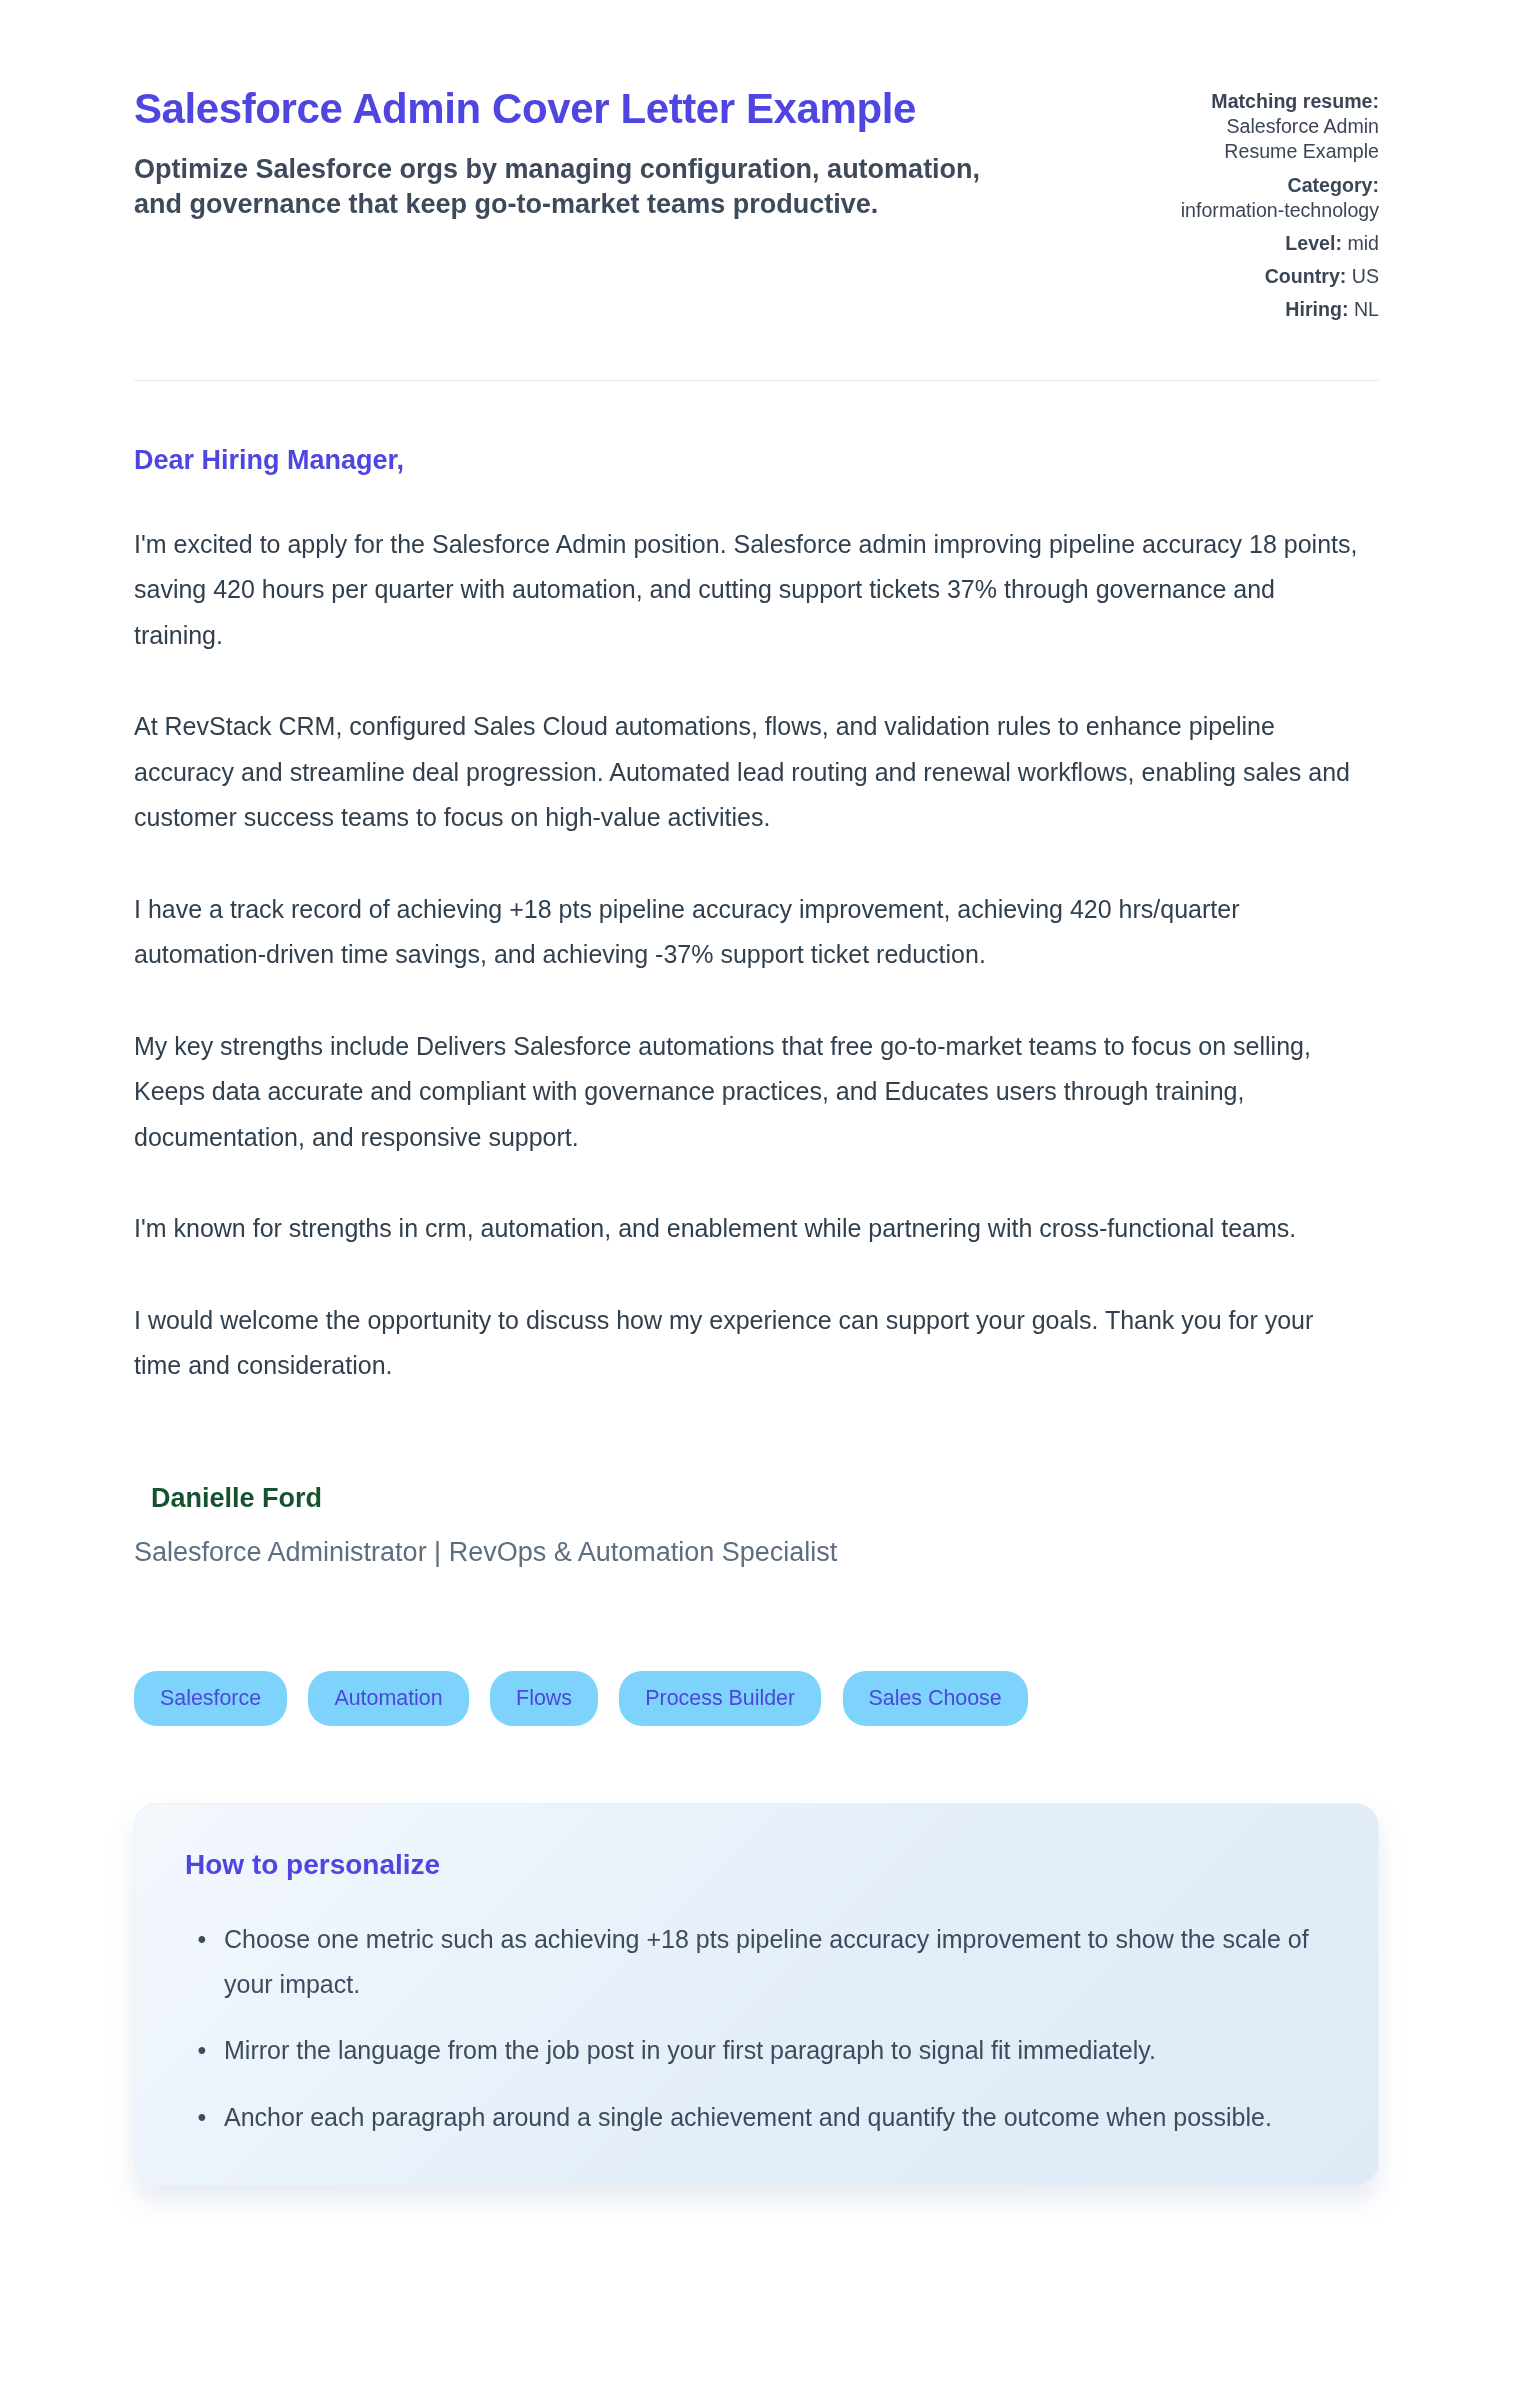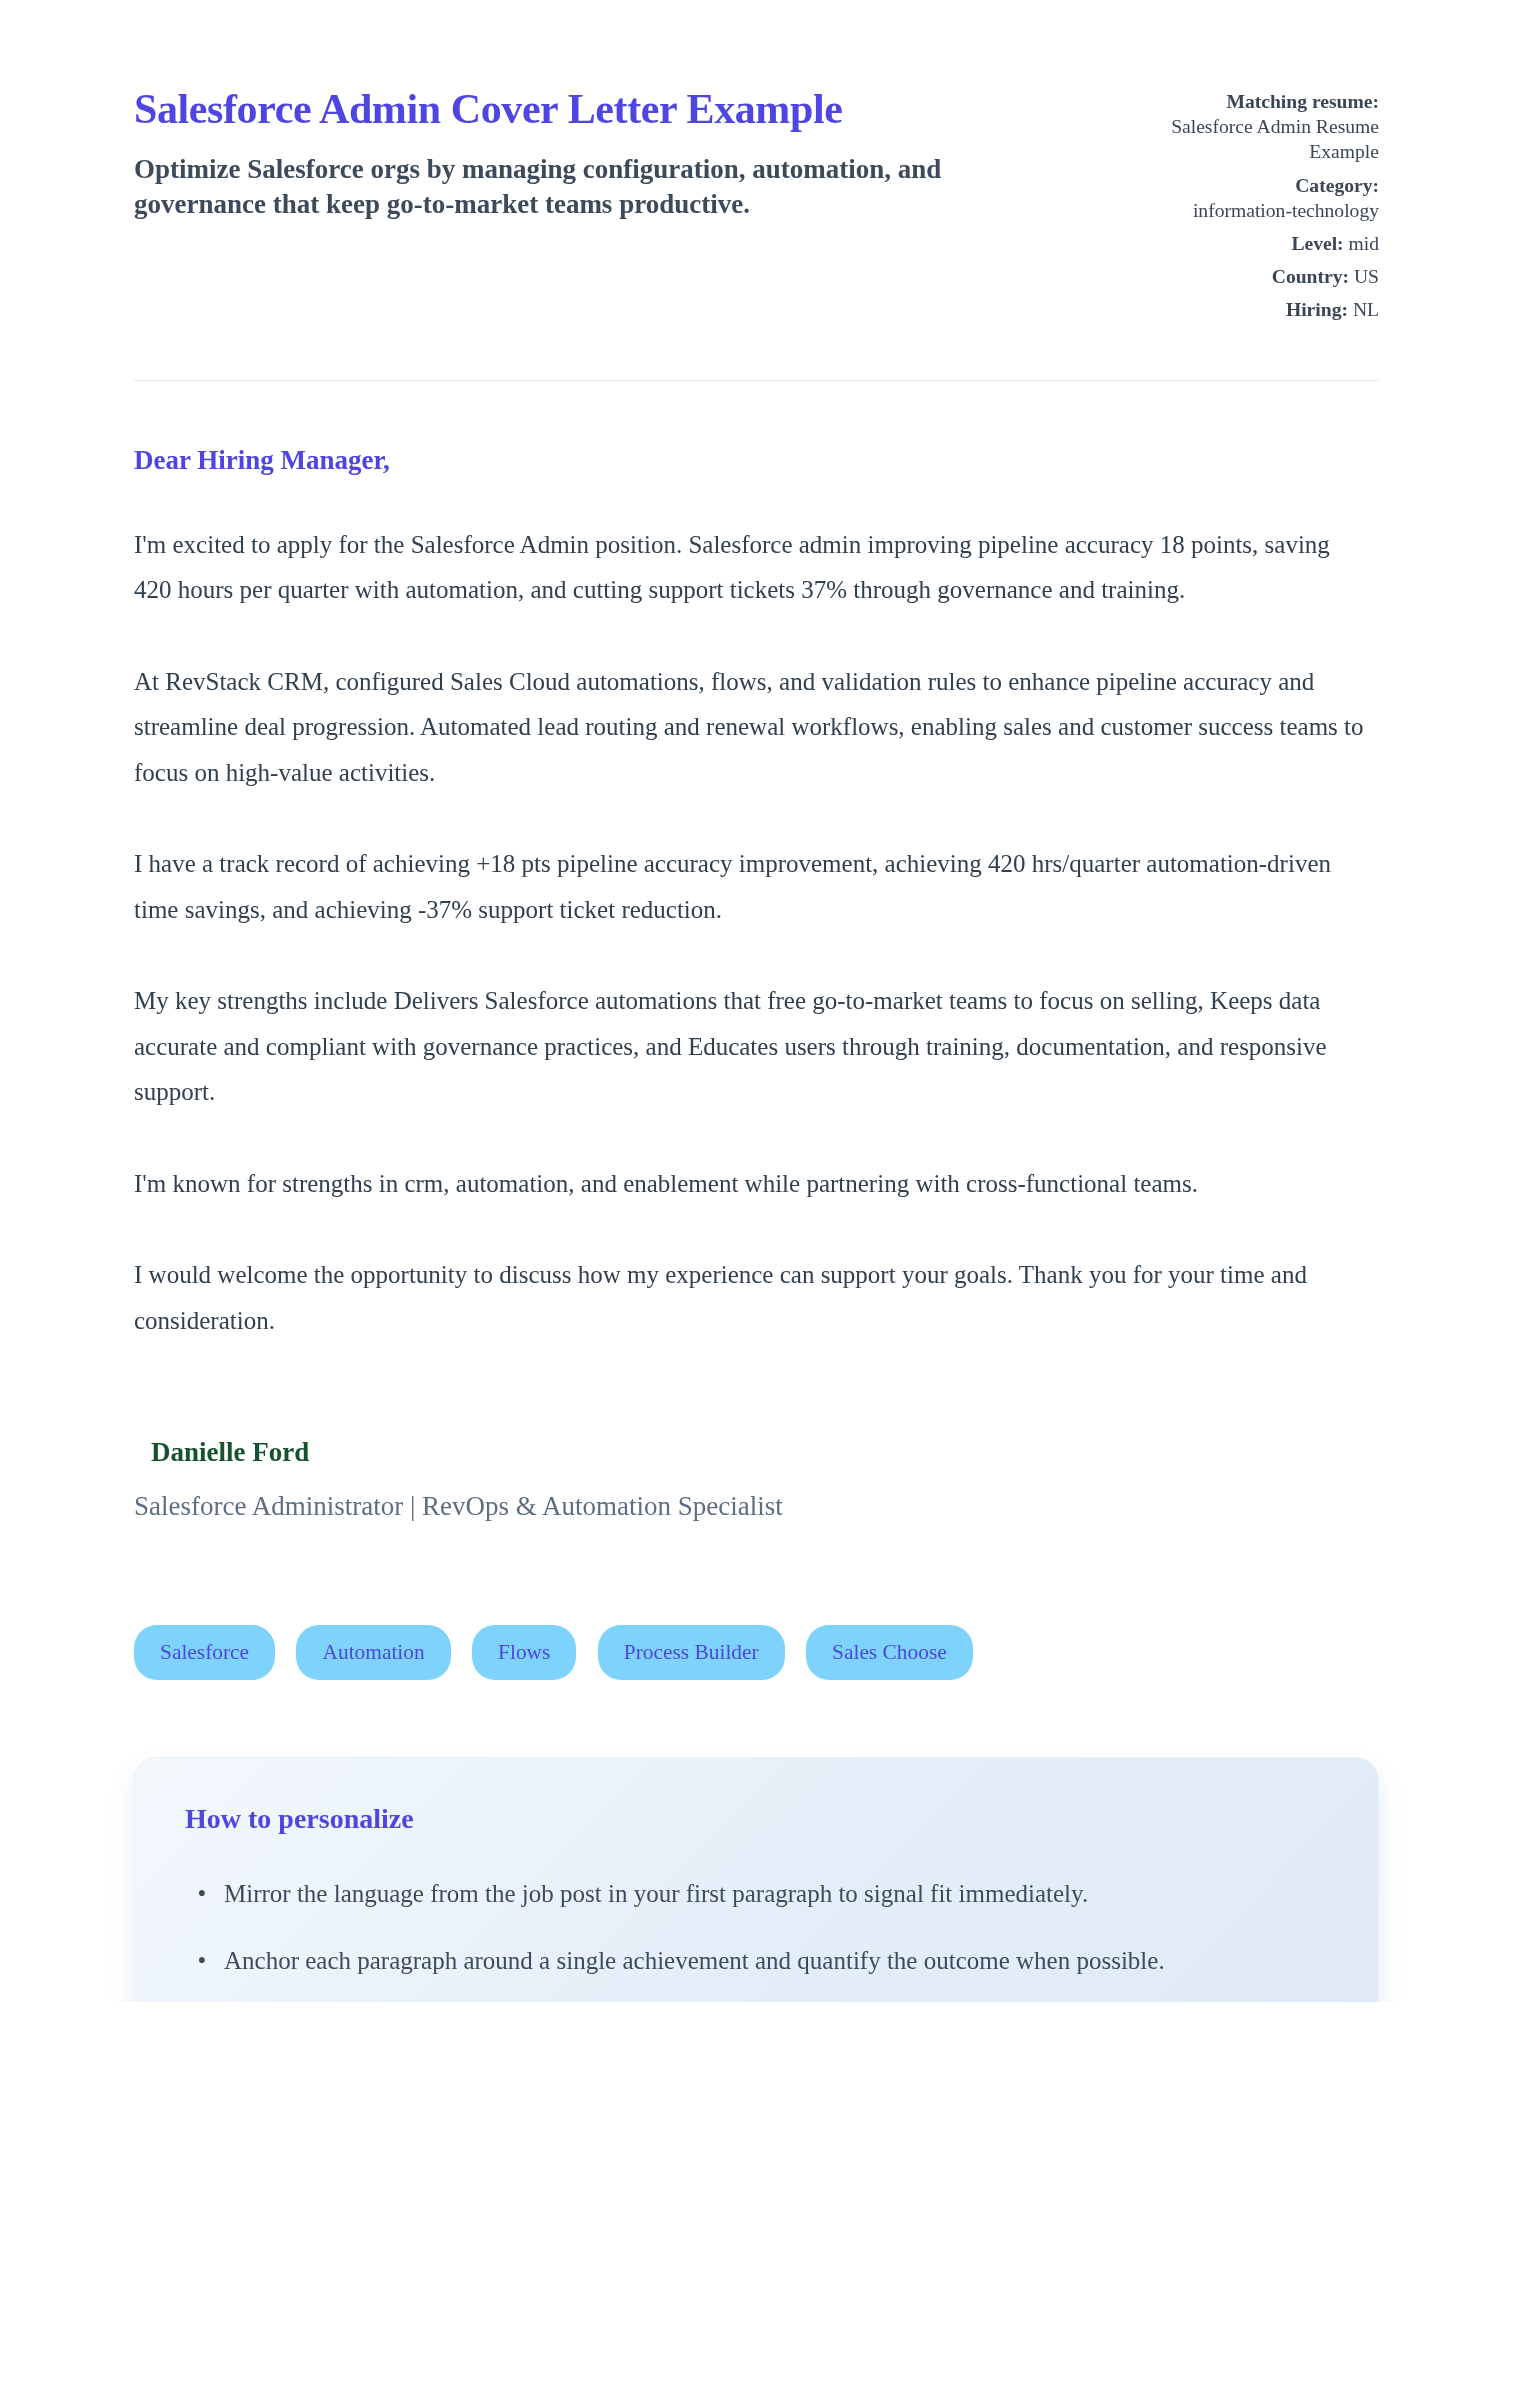"Salesforce Admin Cover Letter Example" .page { font-family: Liberation Serif, serif -> Liberation Sans, sans-serif; height: 2002px -> 2401px }
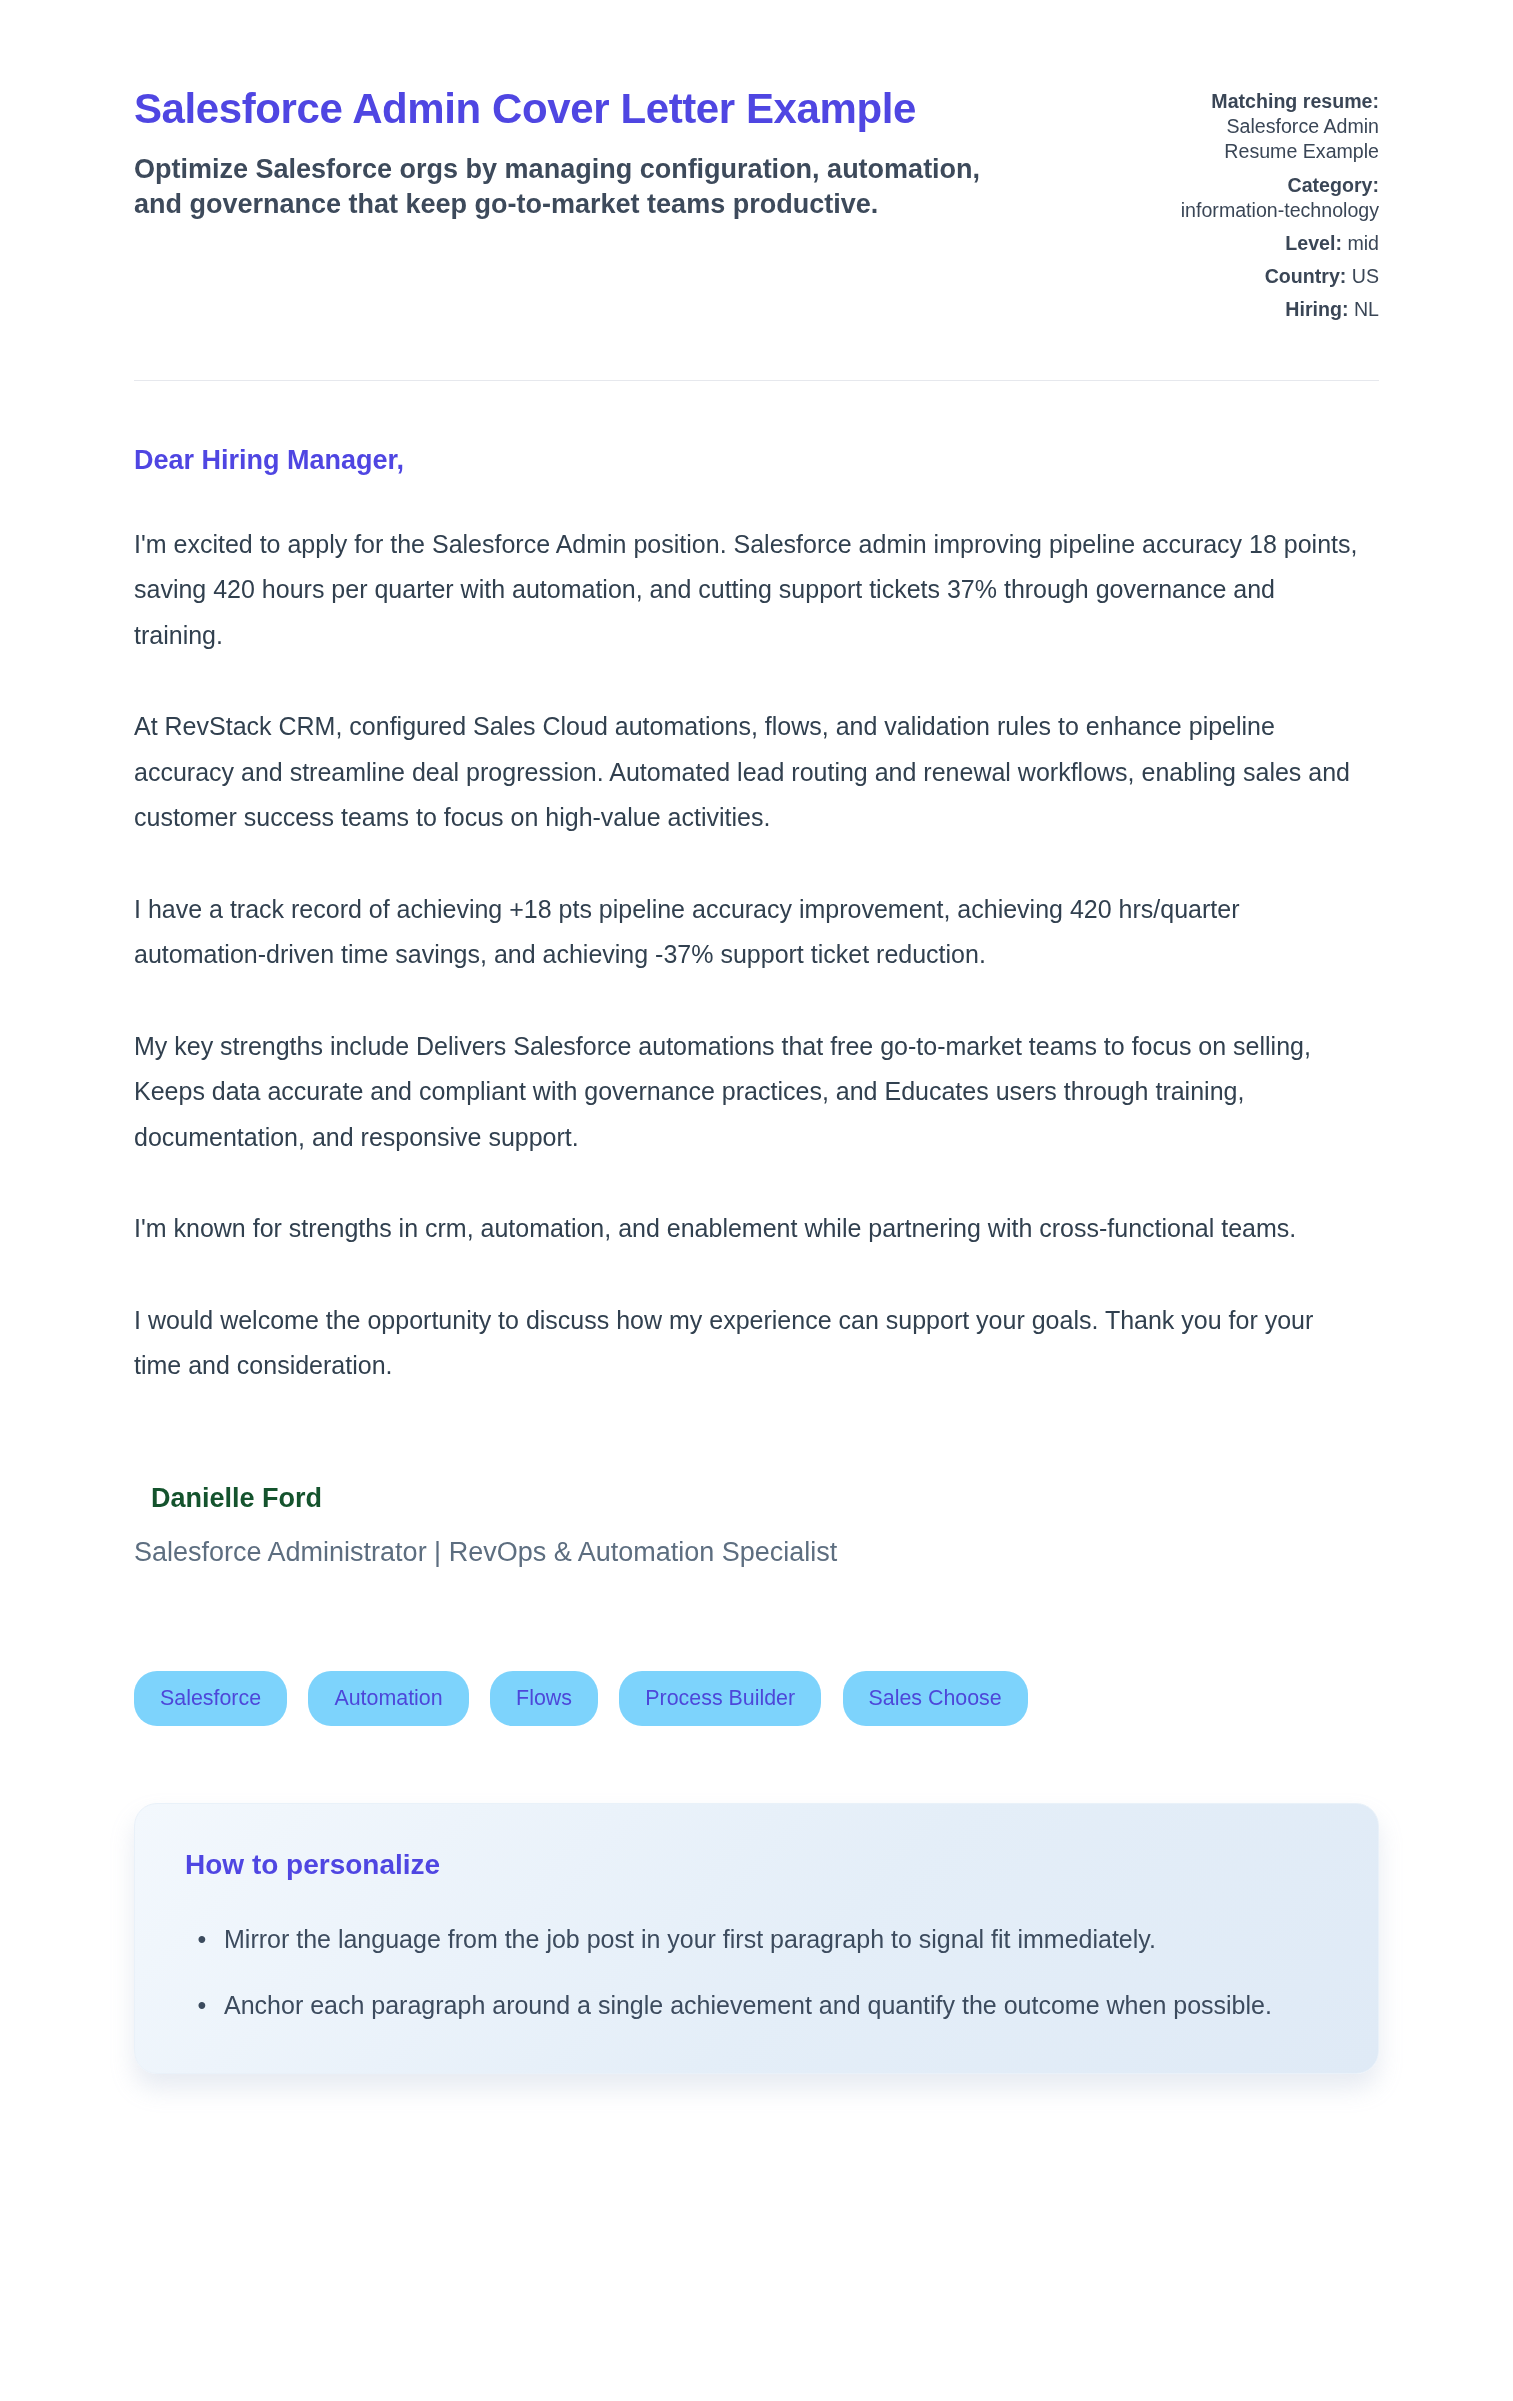"Choose one metric such as" li { html: none -> <li>Choose one metric such as achieving +18 pts pipeline accuracy improvement to show the scale of your impact.</li> }
